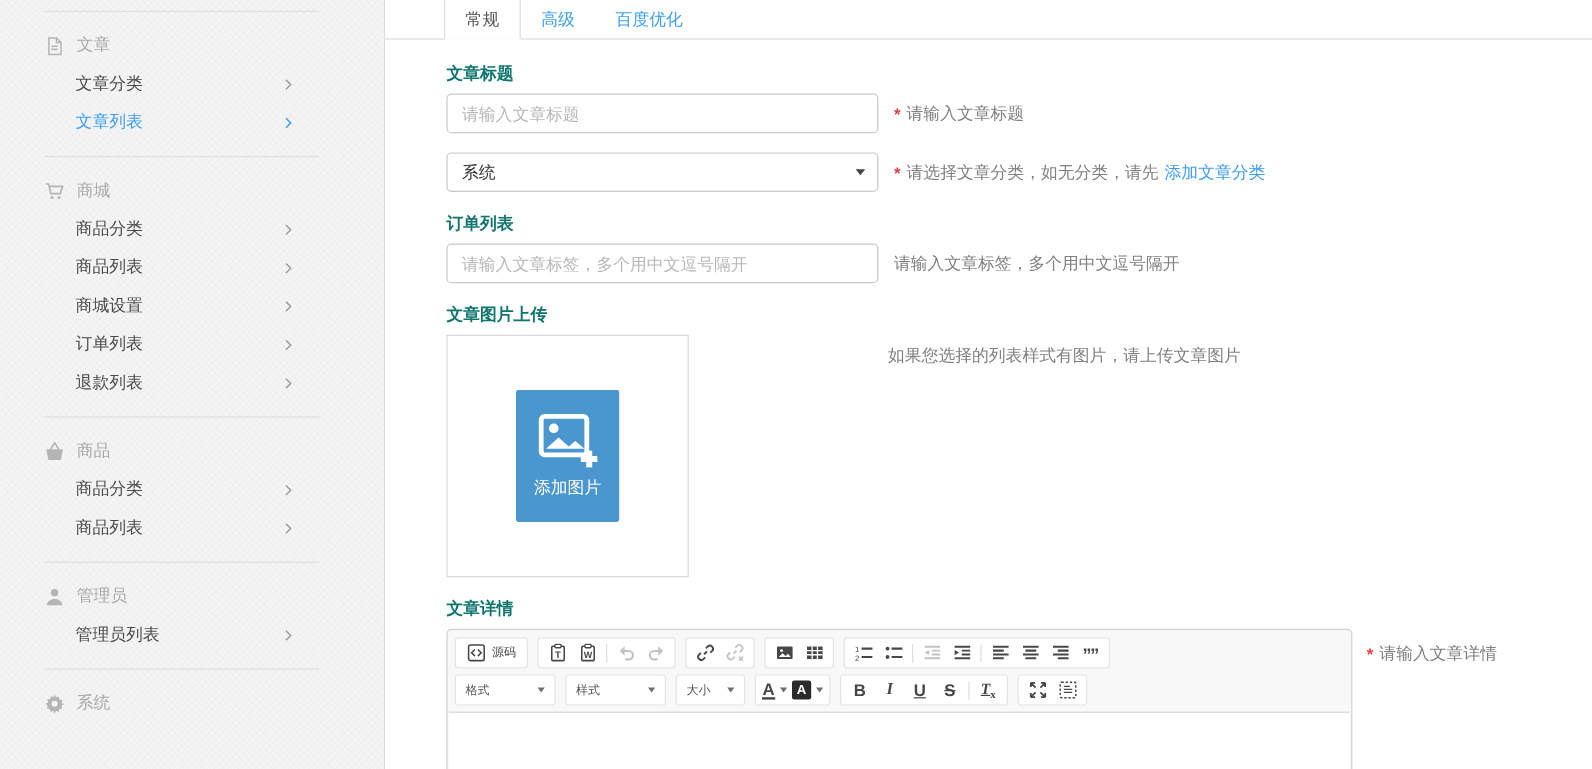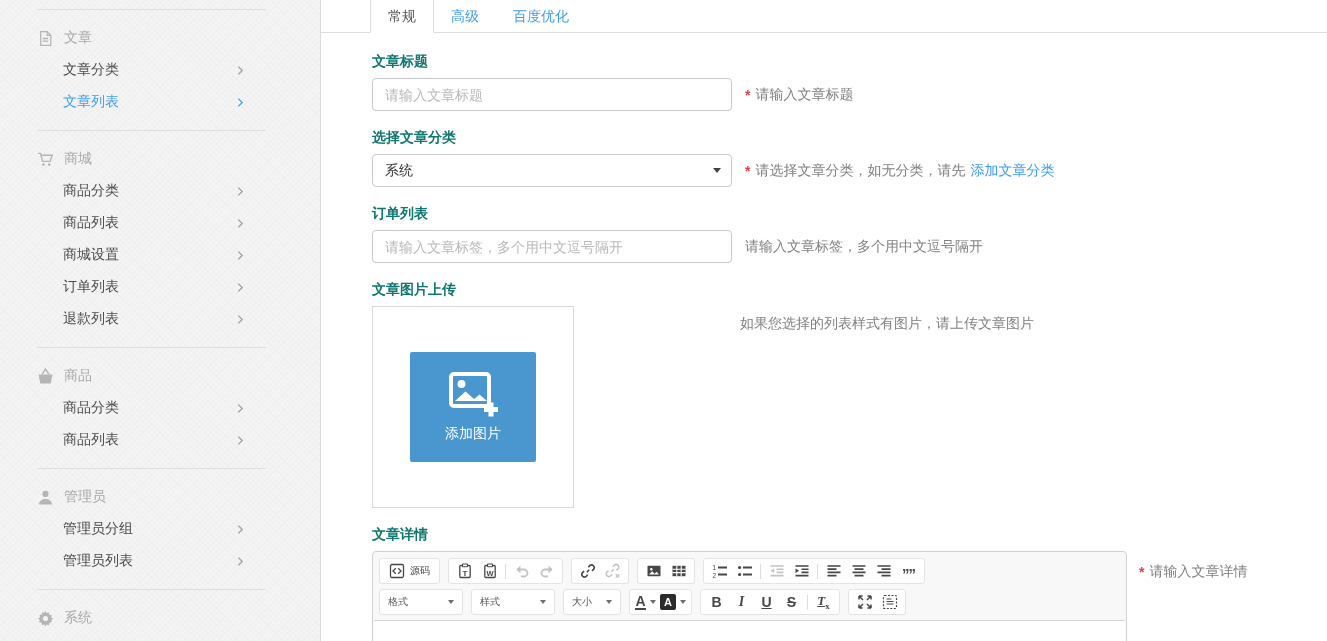"选择文章分类" div.field-label { html: <div>选择文章分类</div> -> none }
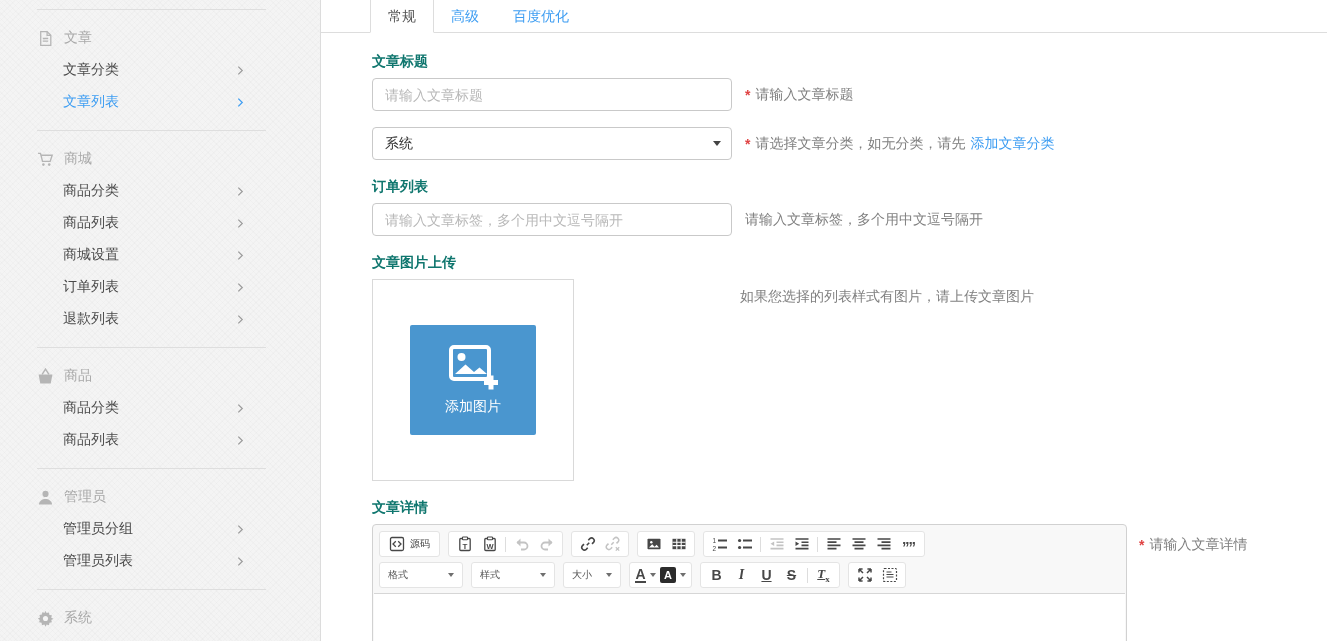"添加图片" .upload-btn { width: 126px -> 86px }
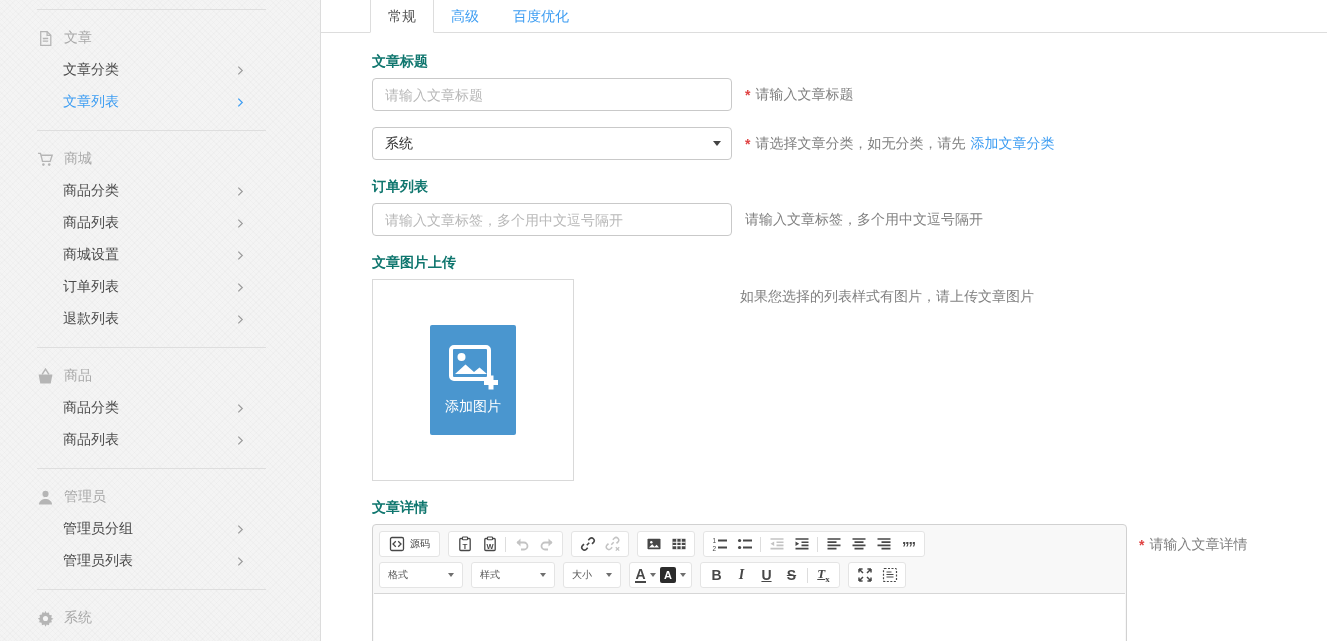"管理员分组" div.side-item { html: <div> <span>管理员分组</span> <span> <svg> <path></path> </svg> </span> </div> -> none }
